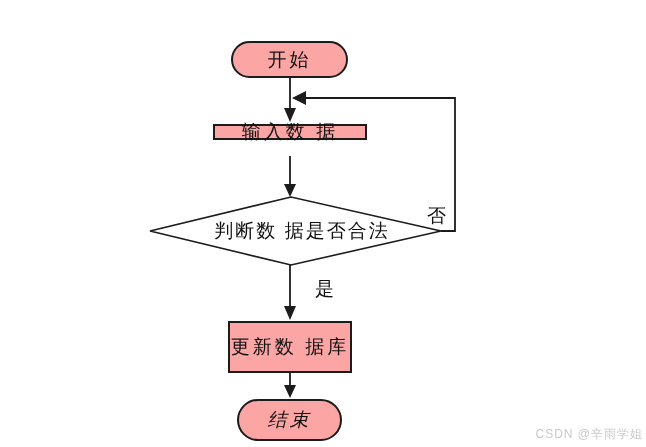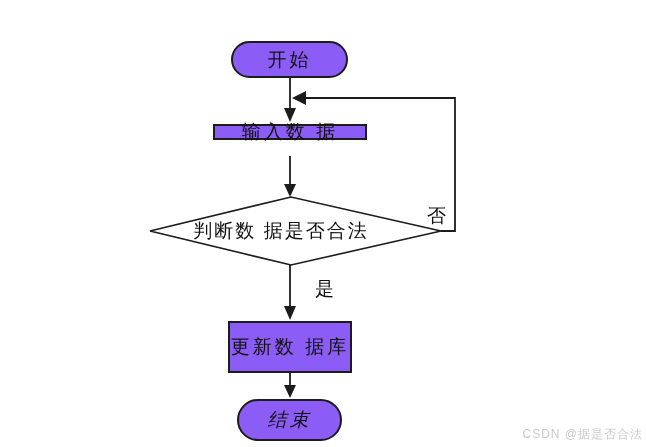"开始" .node { background: #8b5cf6 -> #fca5a5 }
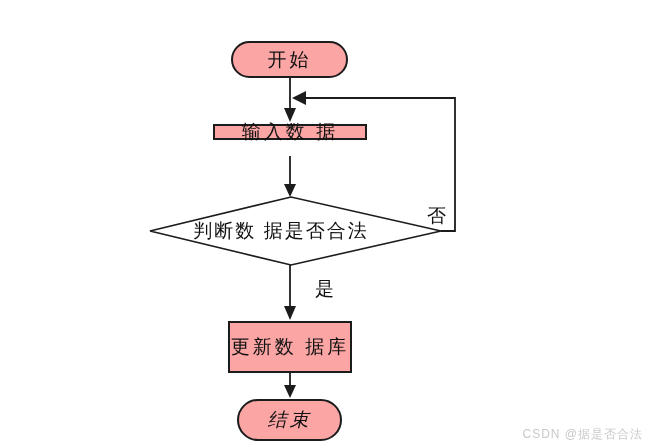"判断数 据是否合法" .decision-label { left: 151px -> 172px }
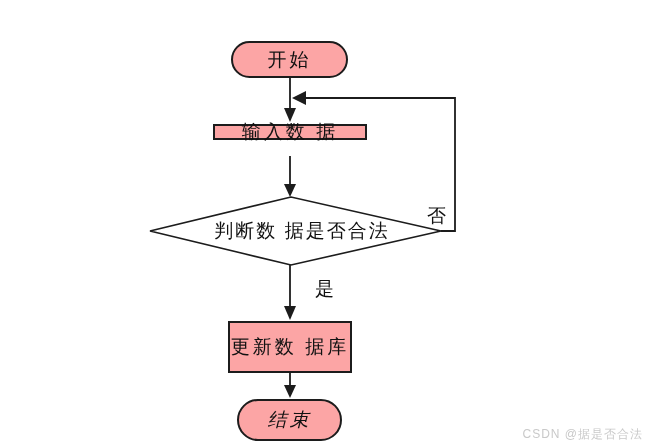"CSDN @据是否合法" div.watermark { text: @据是否合法 -> @辛雨学姐 }
